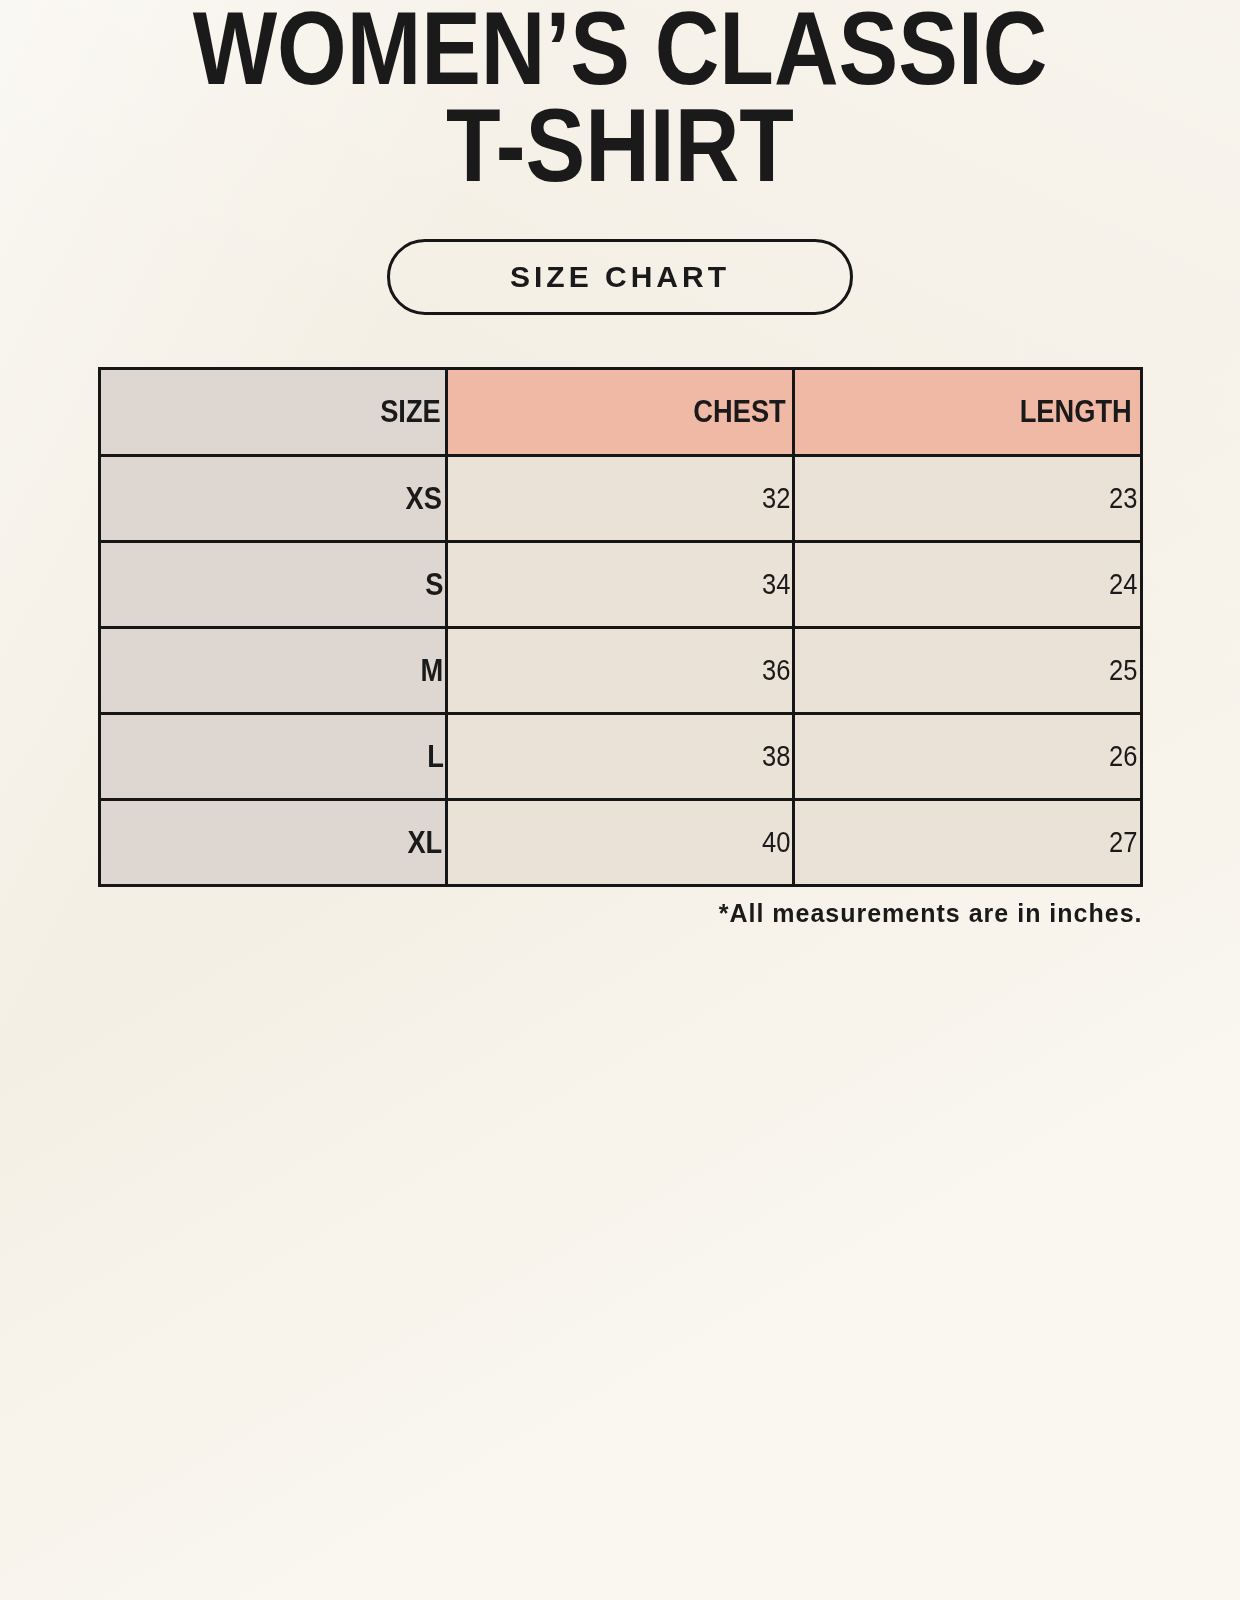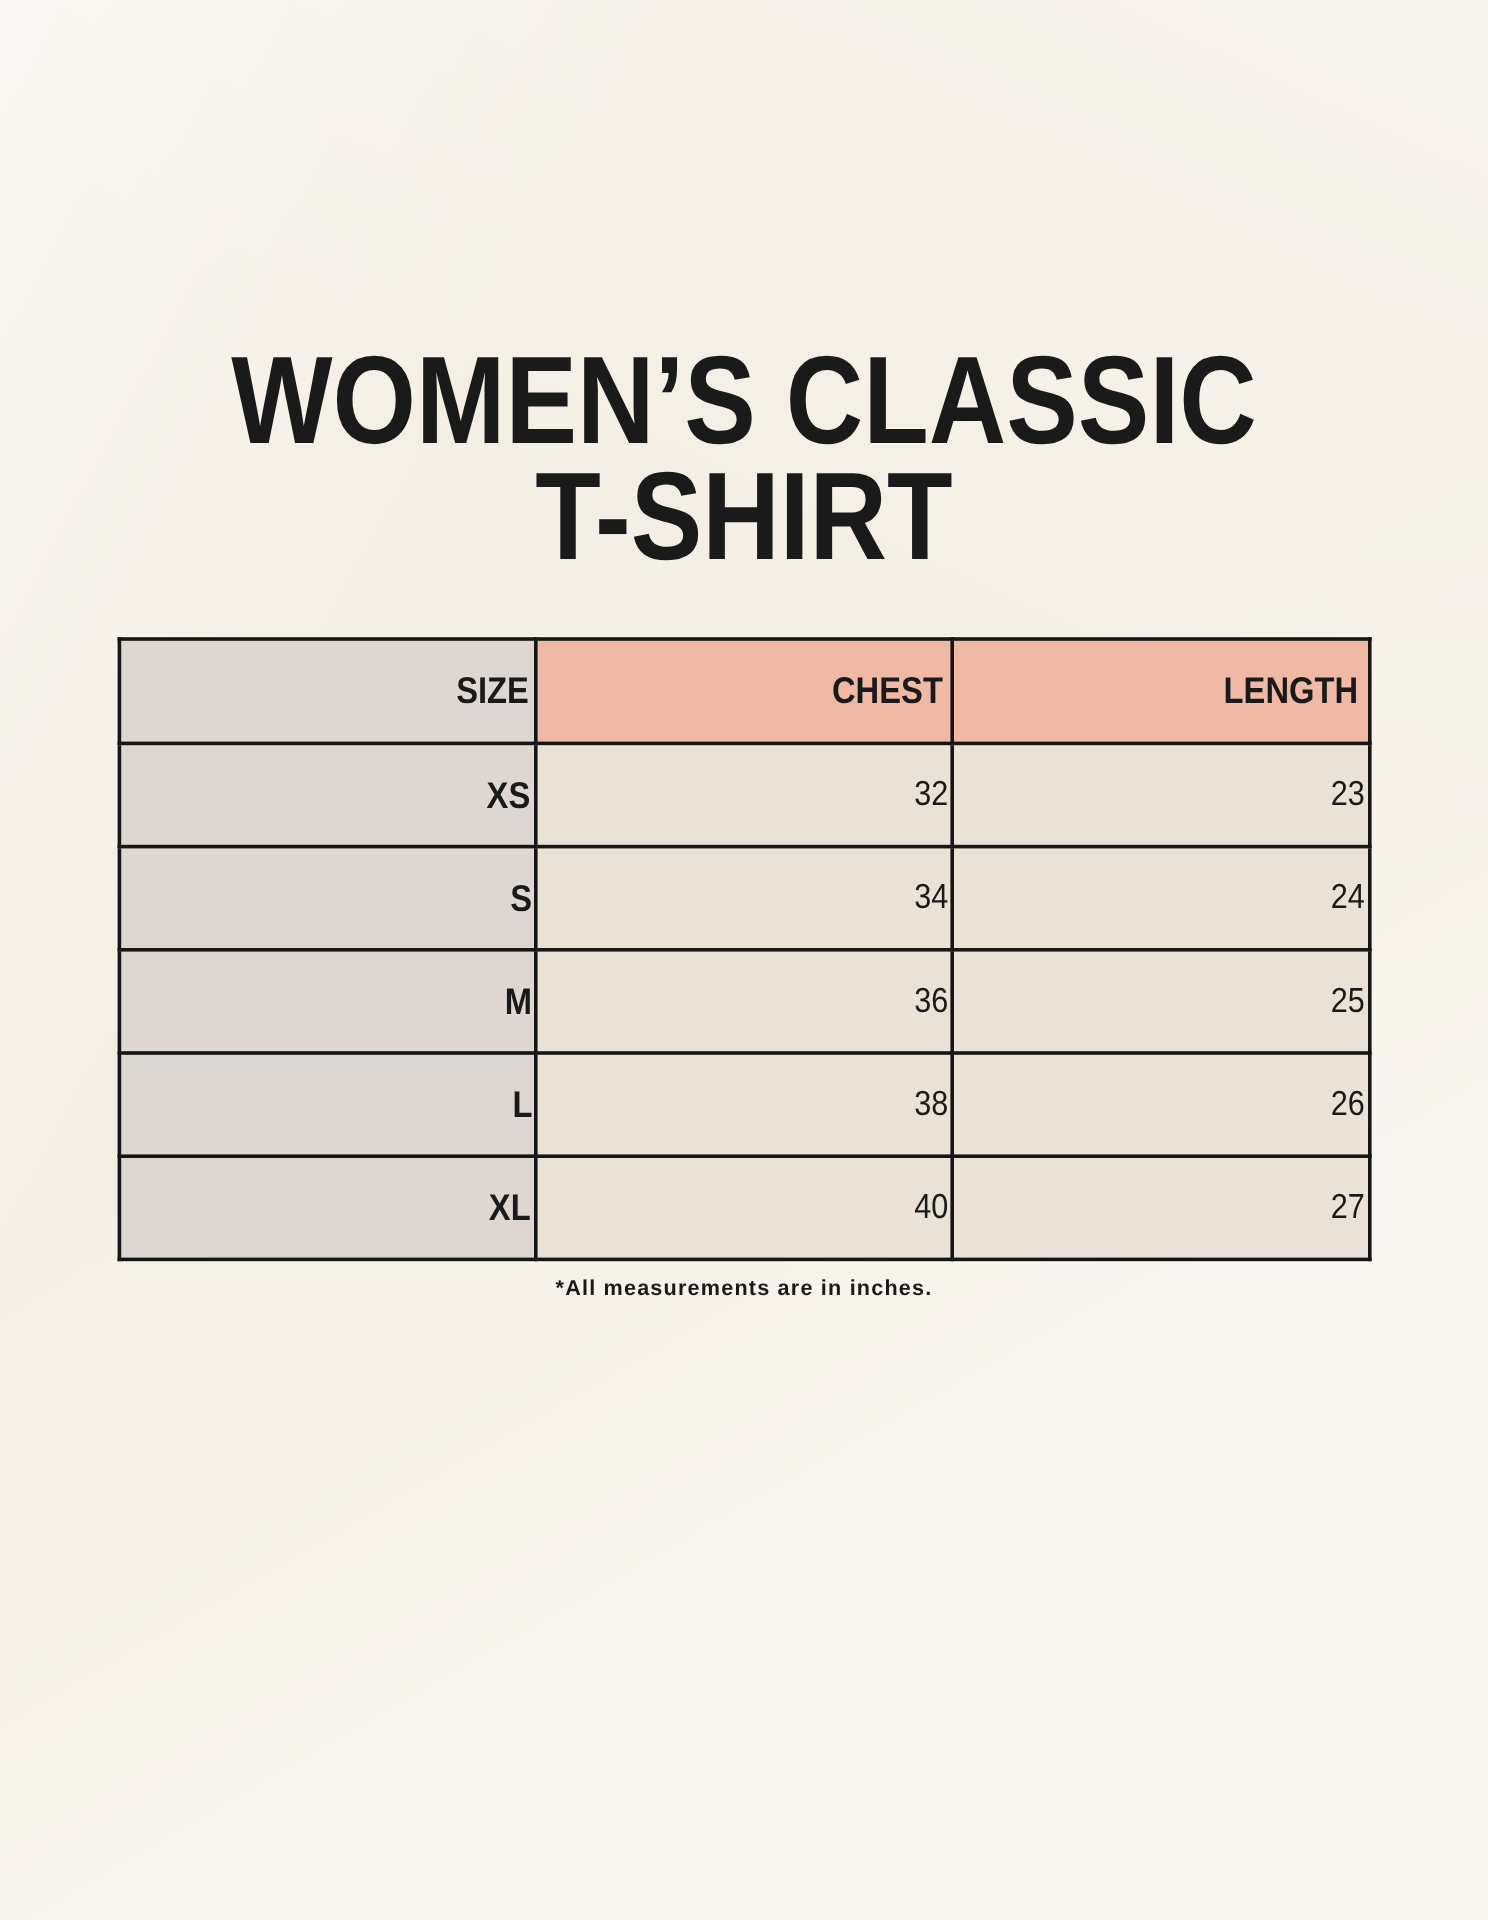"WOMEN’S CLASSIC" .title { padding-top: 286px -> none }
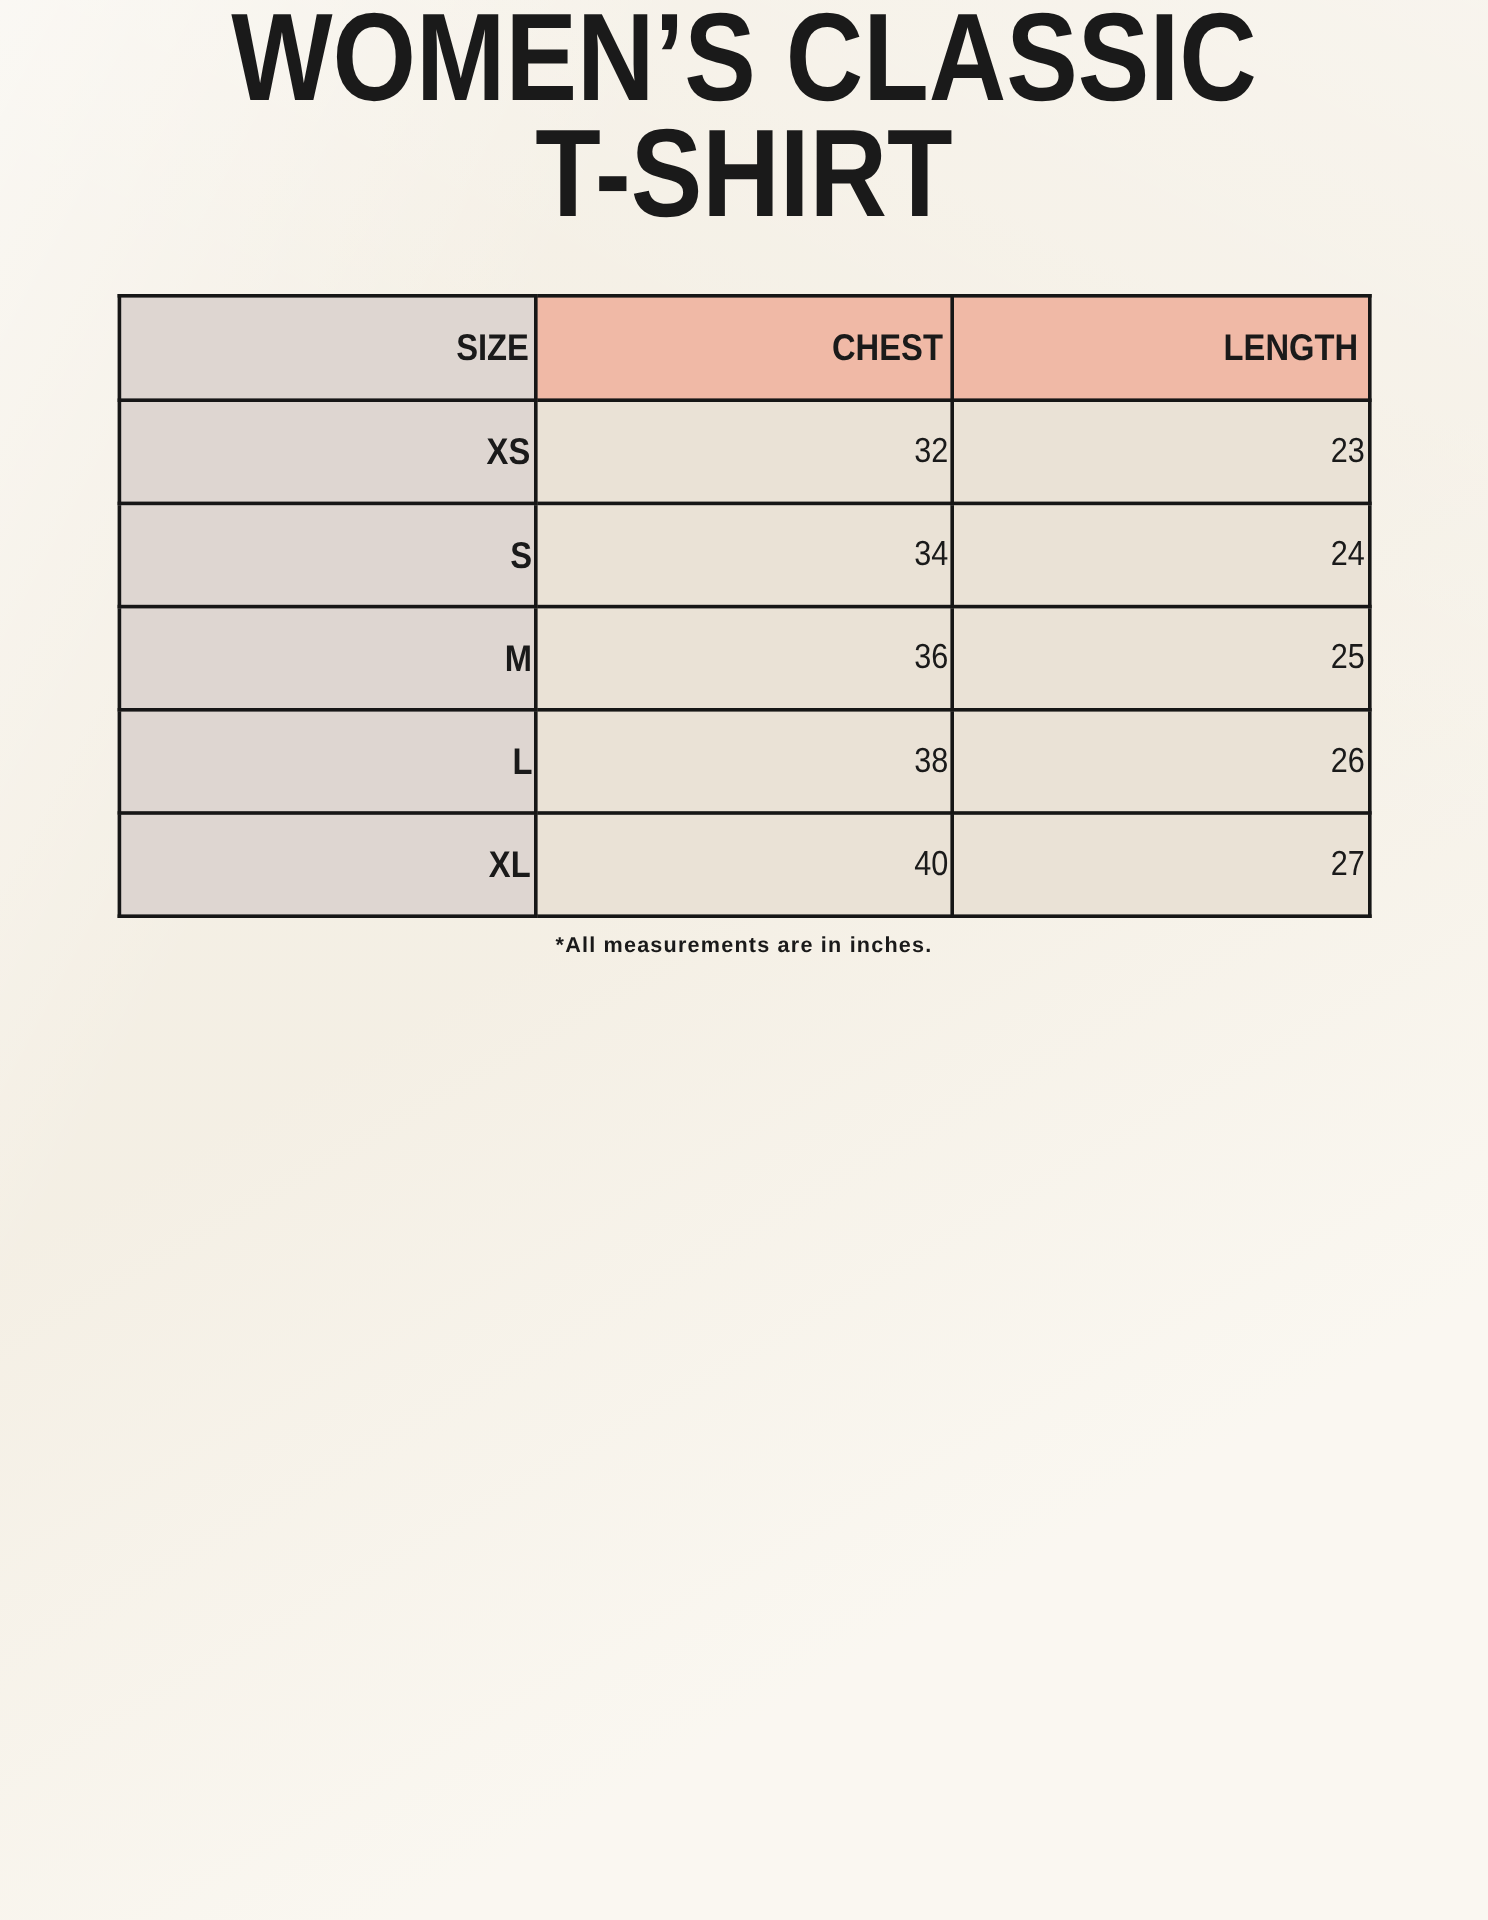"SIZE CHART" div.pill { html: none -> <div> <span>SIZE CHART</span> </div> }
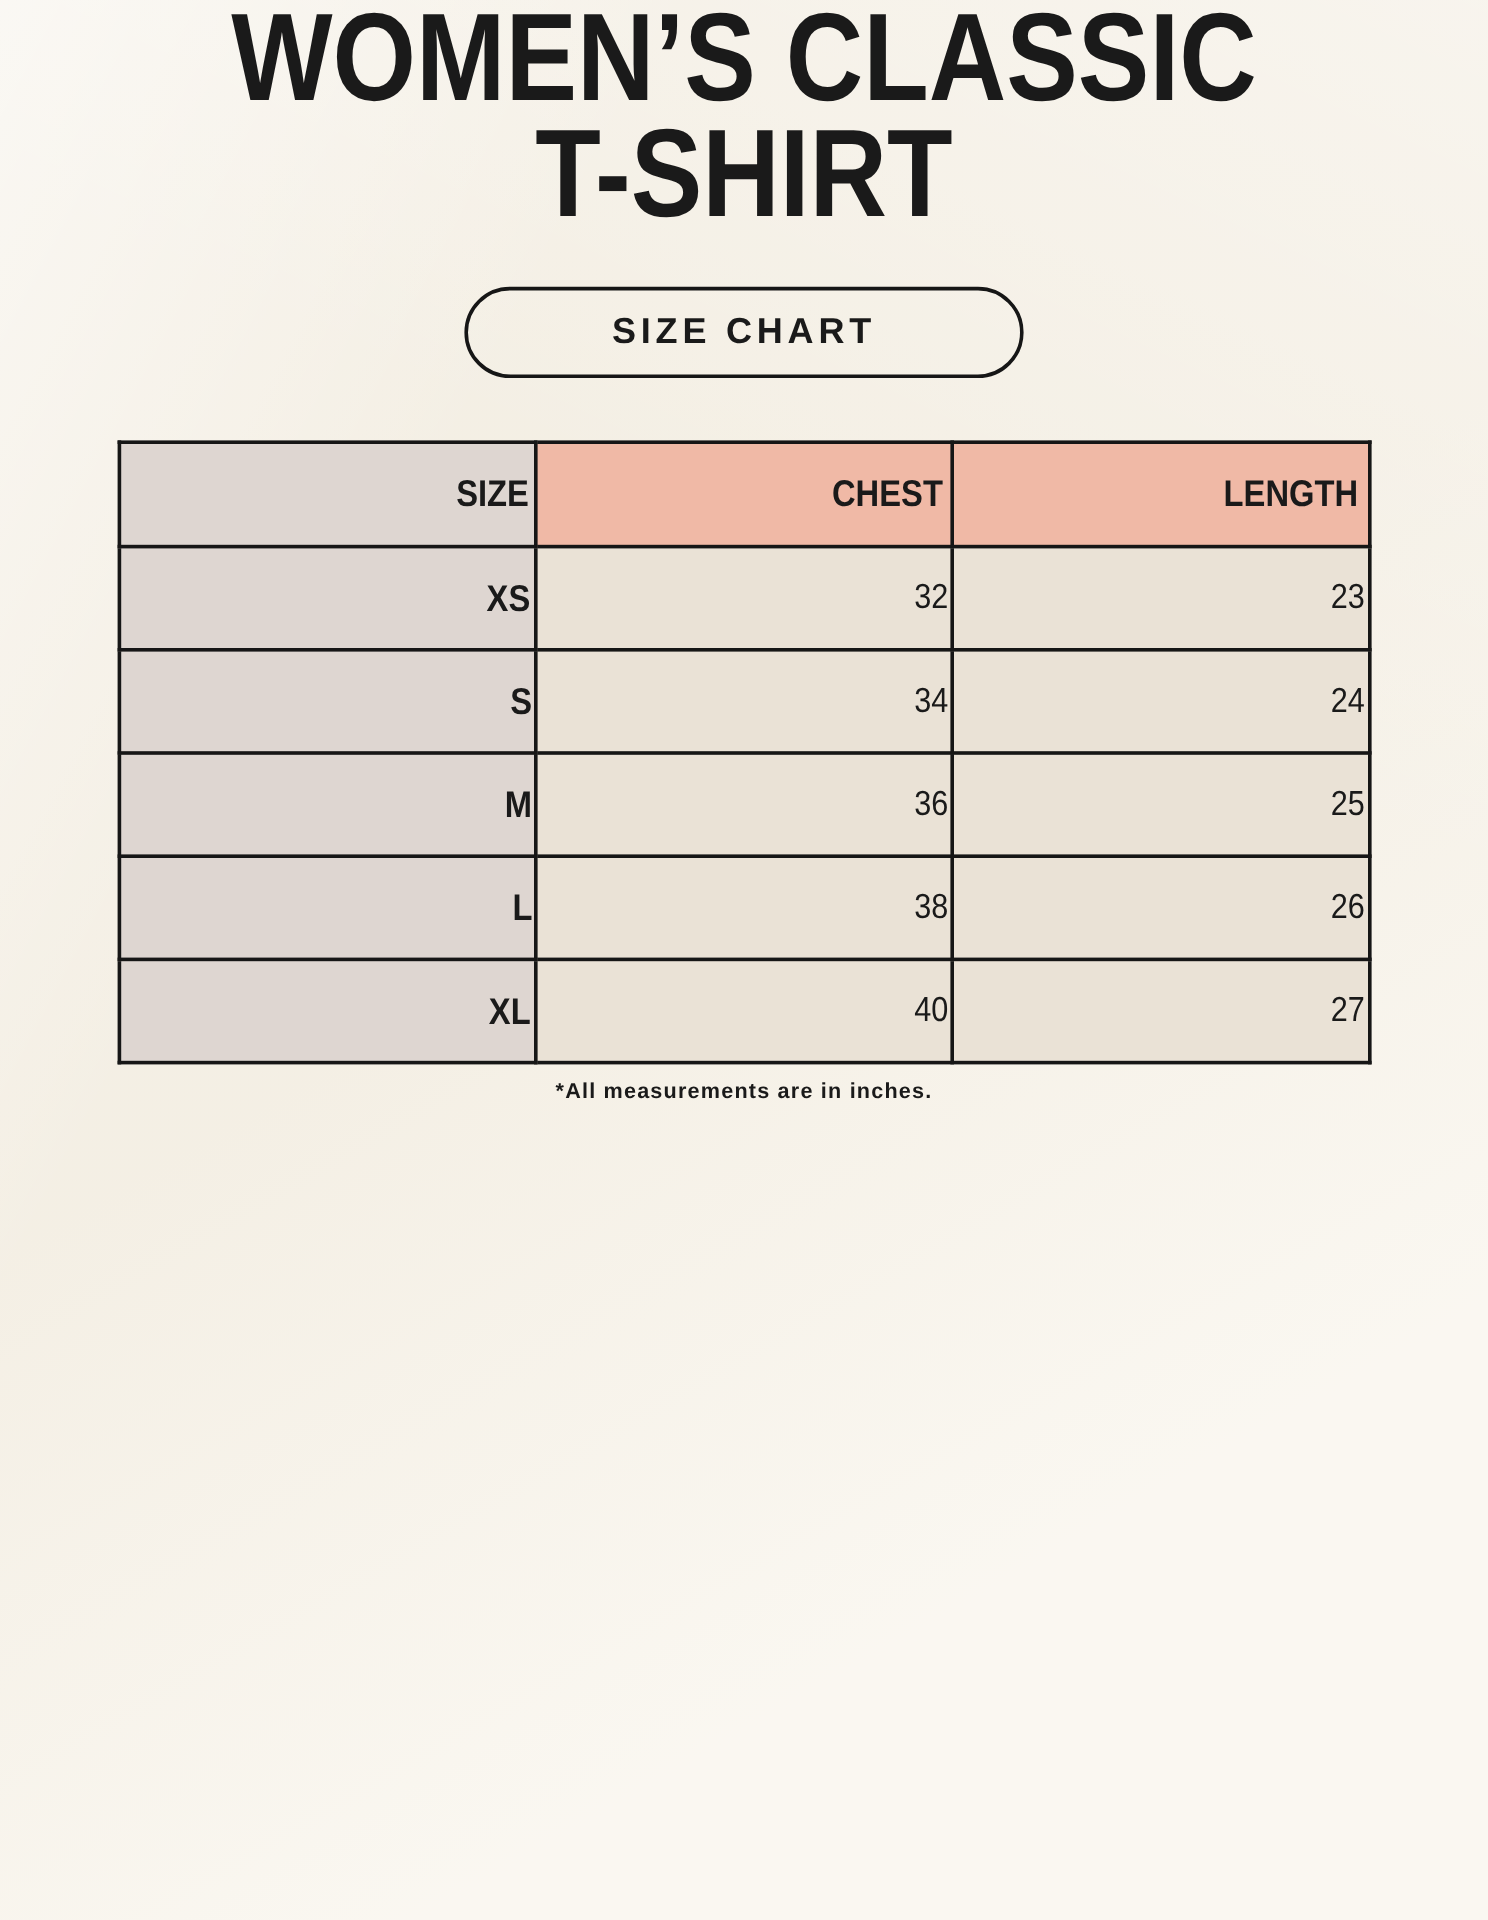"*All measurements are in inches." .footnote { font-size: 18px -> 25px; text-align: center -> right }
